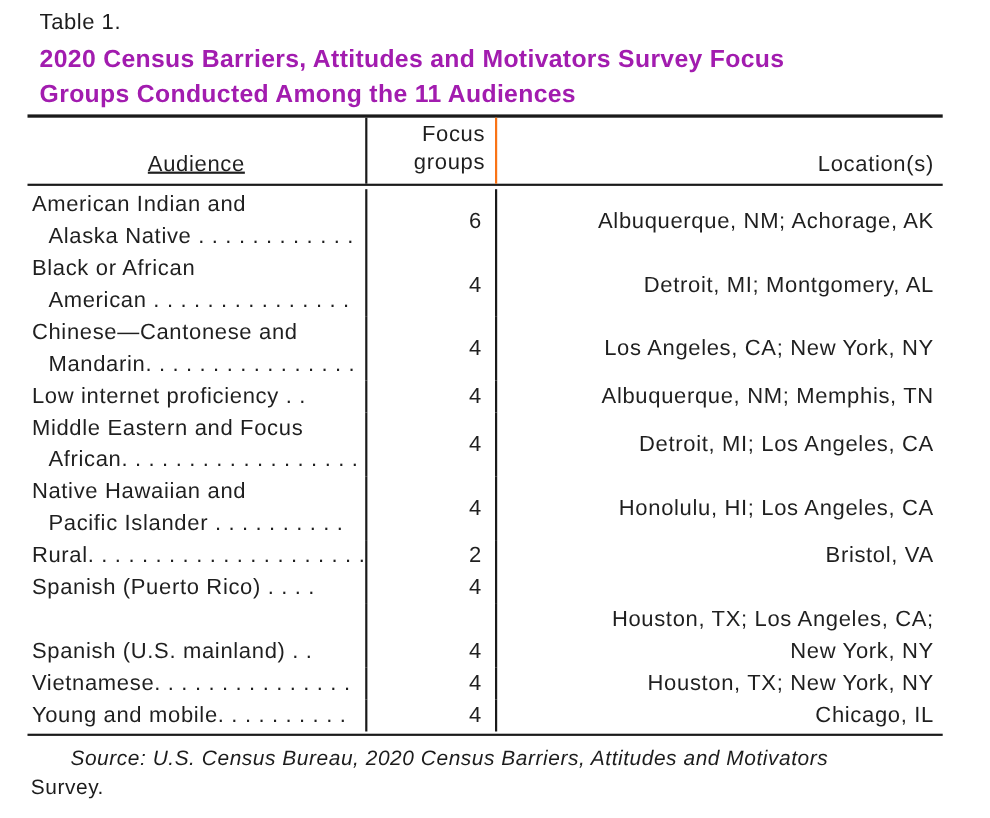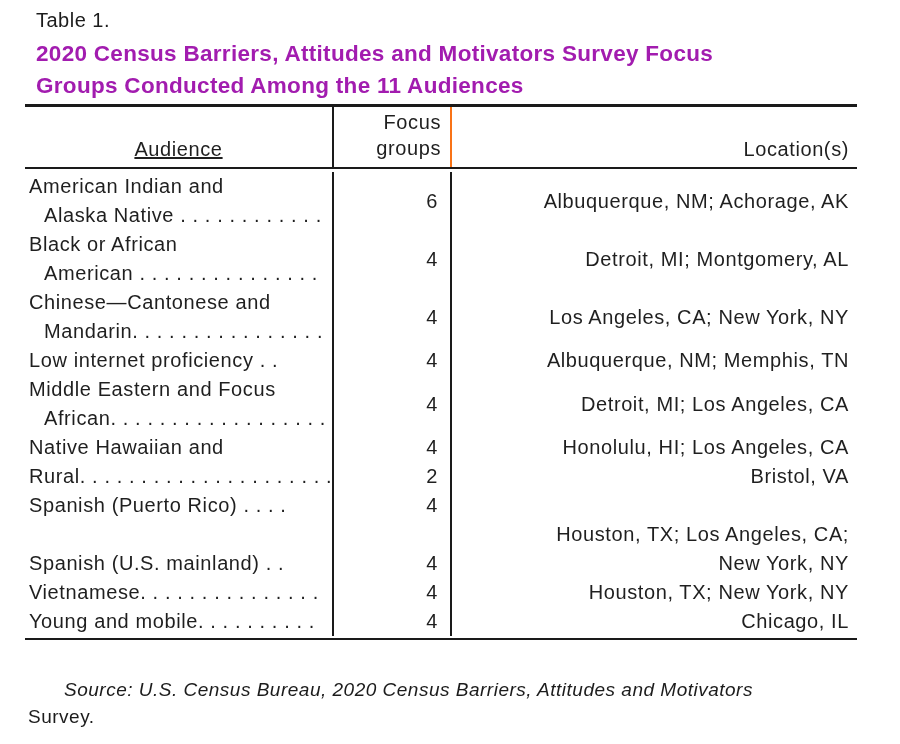"Pacific Islander . . ." div.a2 { html: none -> <div>Pacific Islander . . . . . . . . . .</div> }
